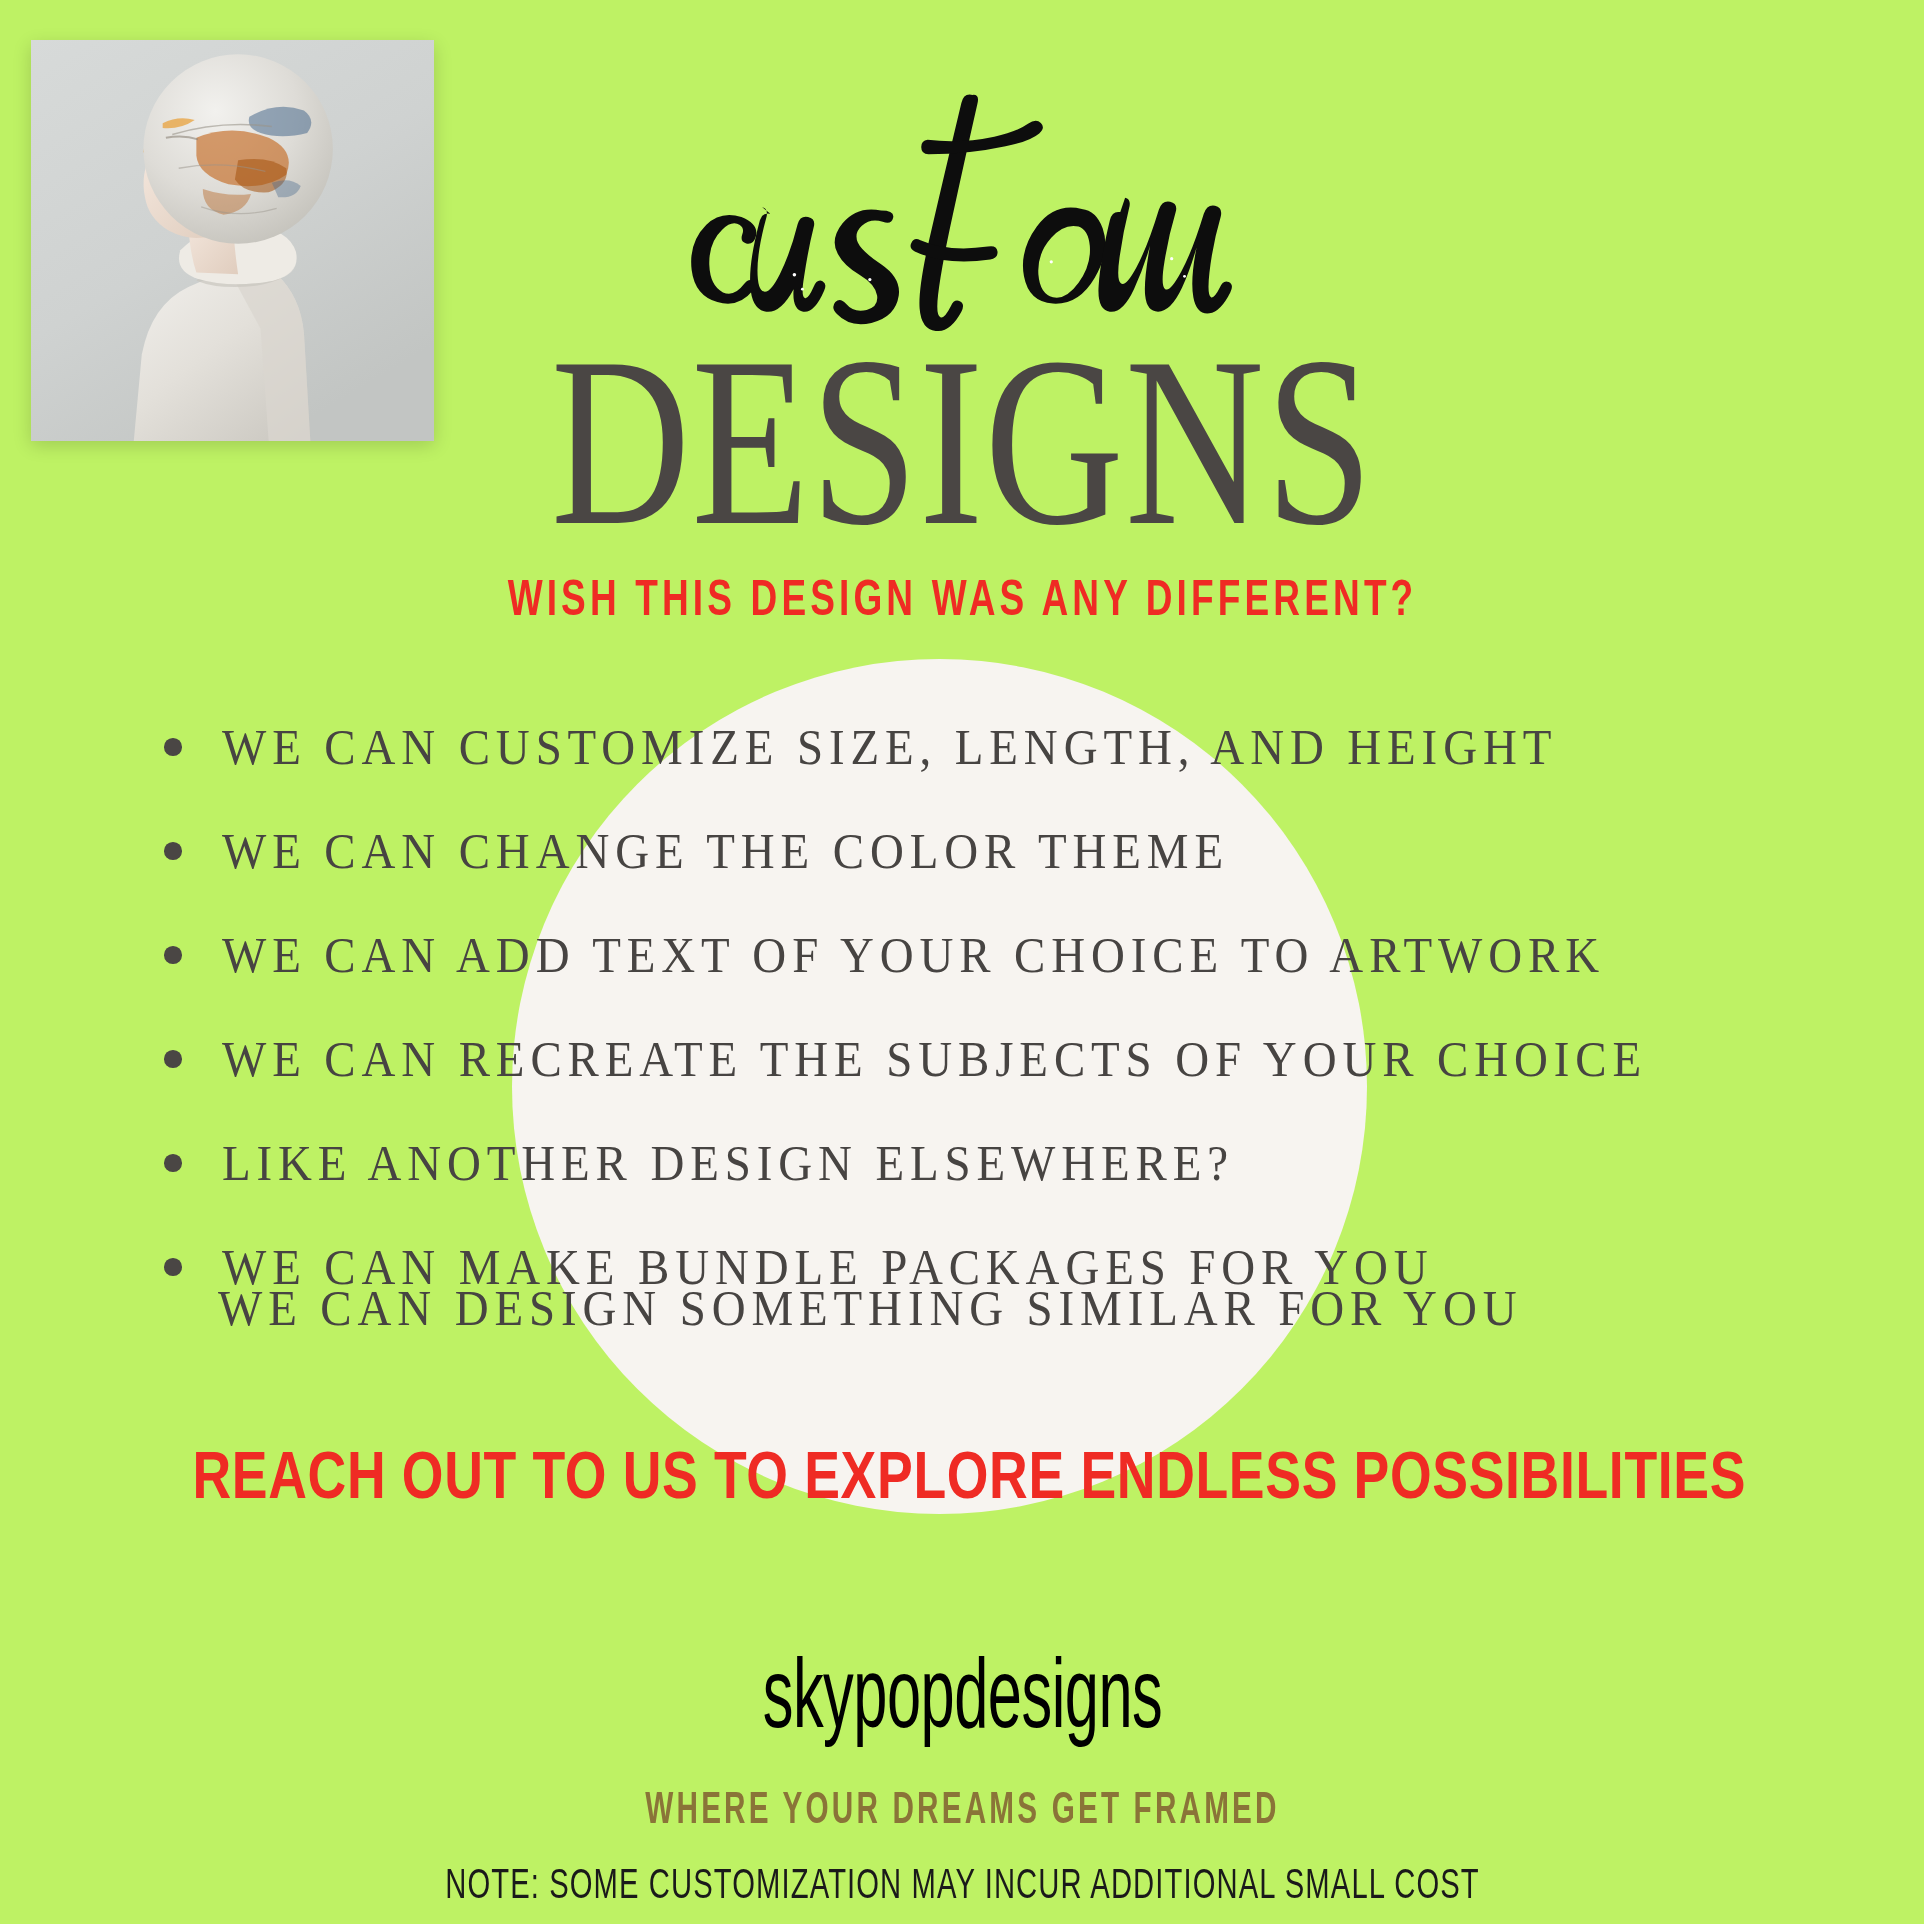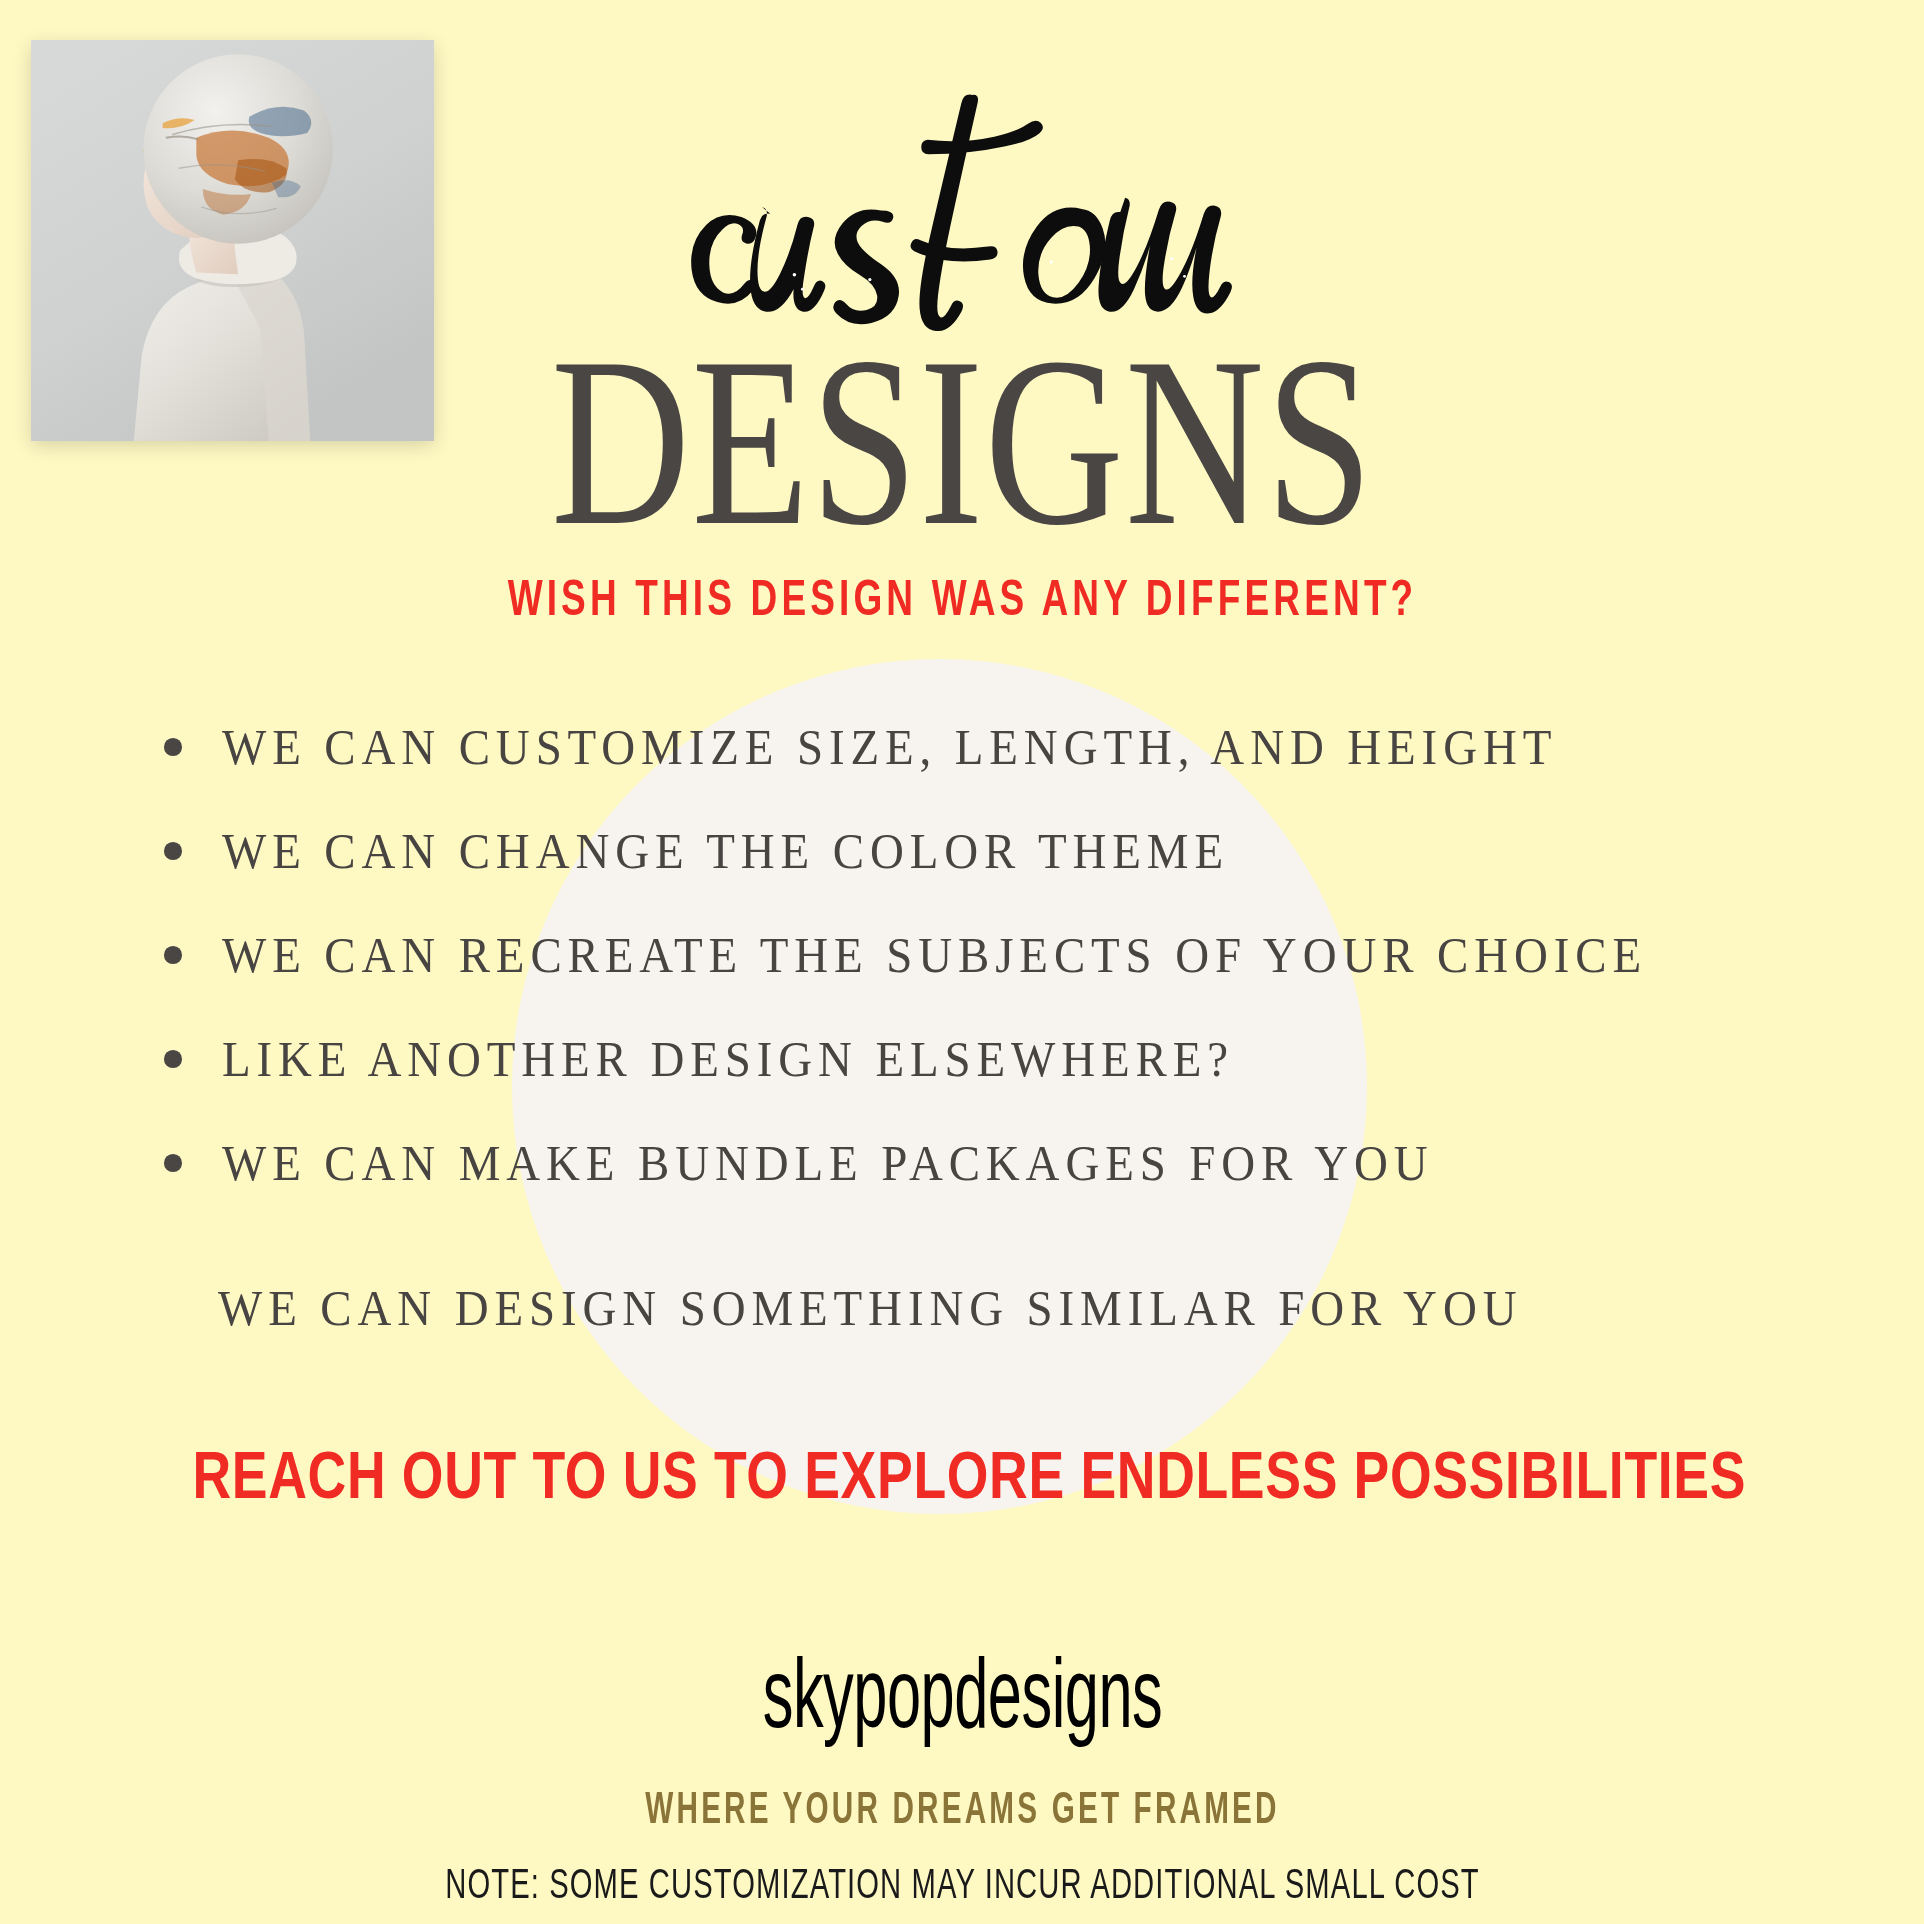"DESIGNS" #poster { background: #fef9c3 -> #bef264 }
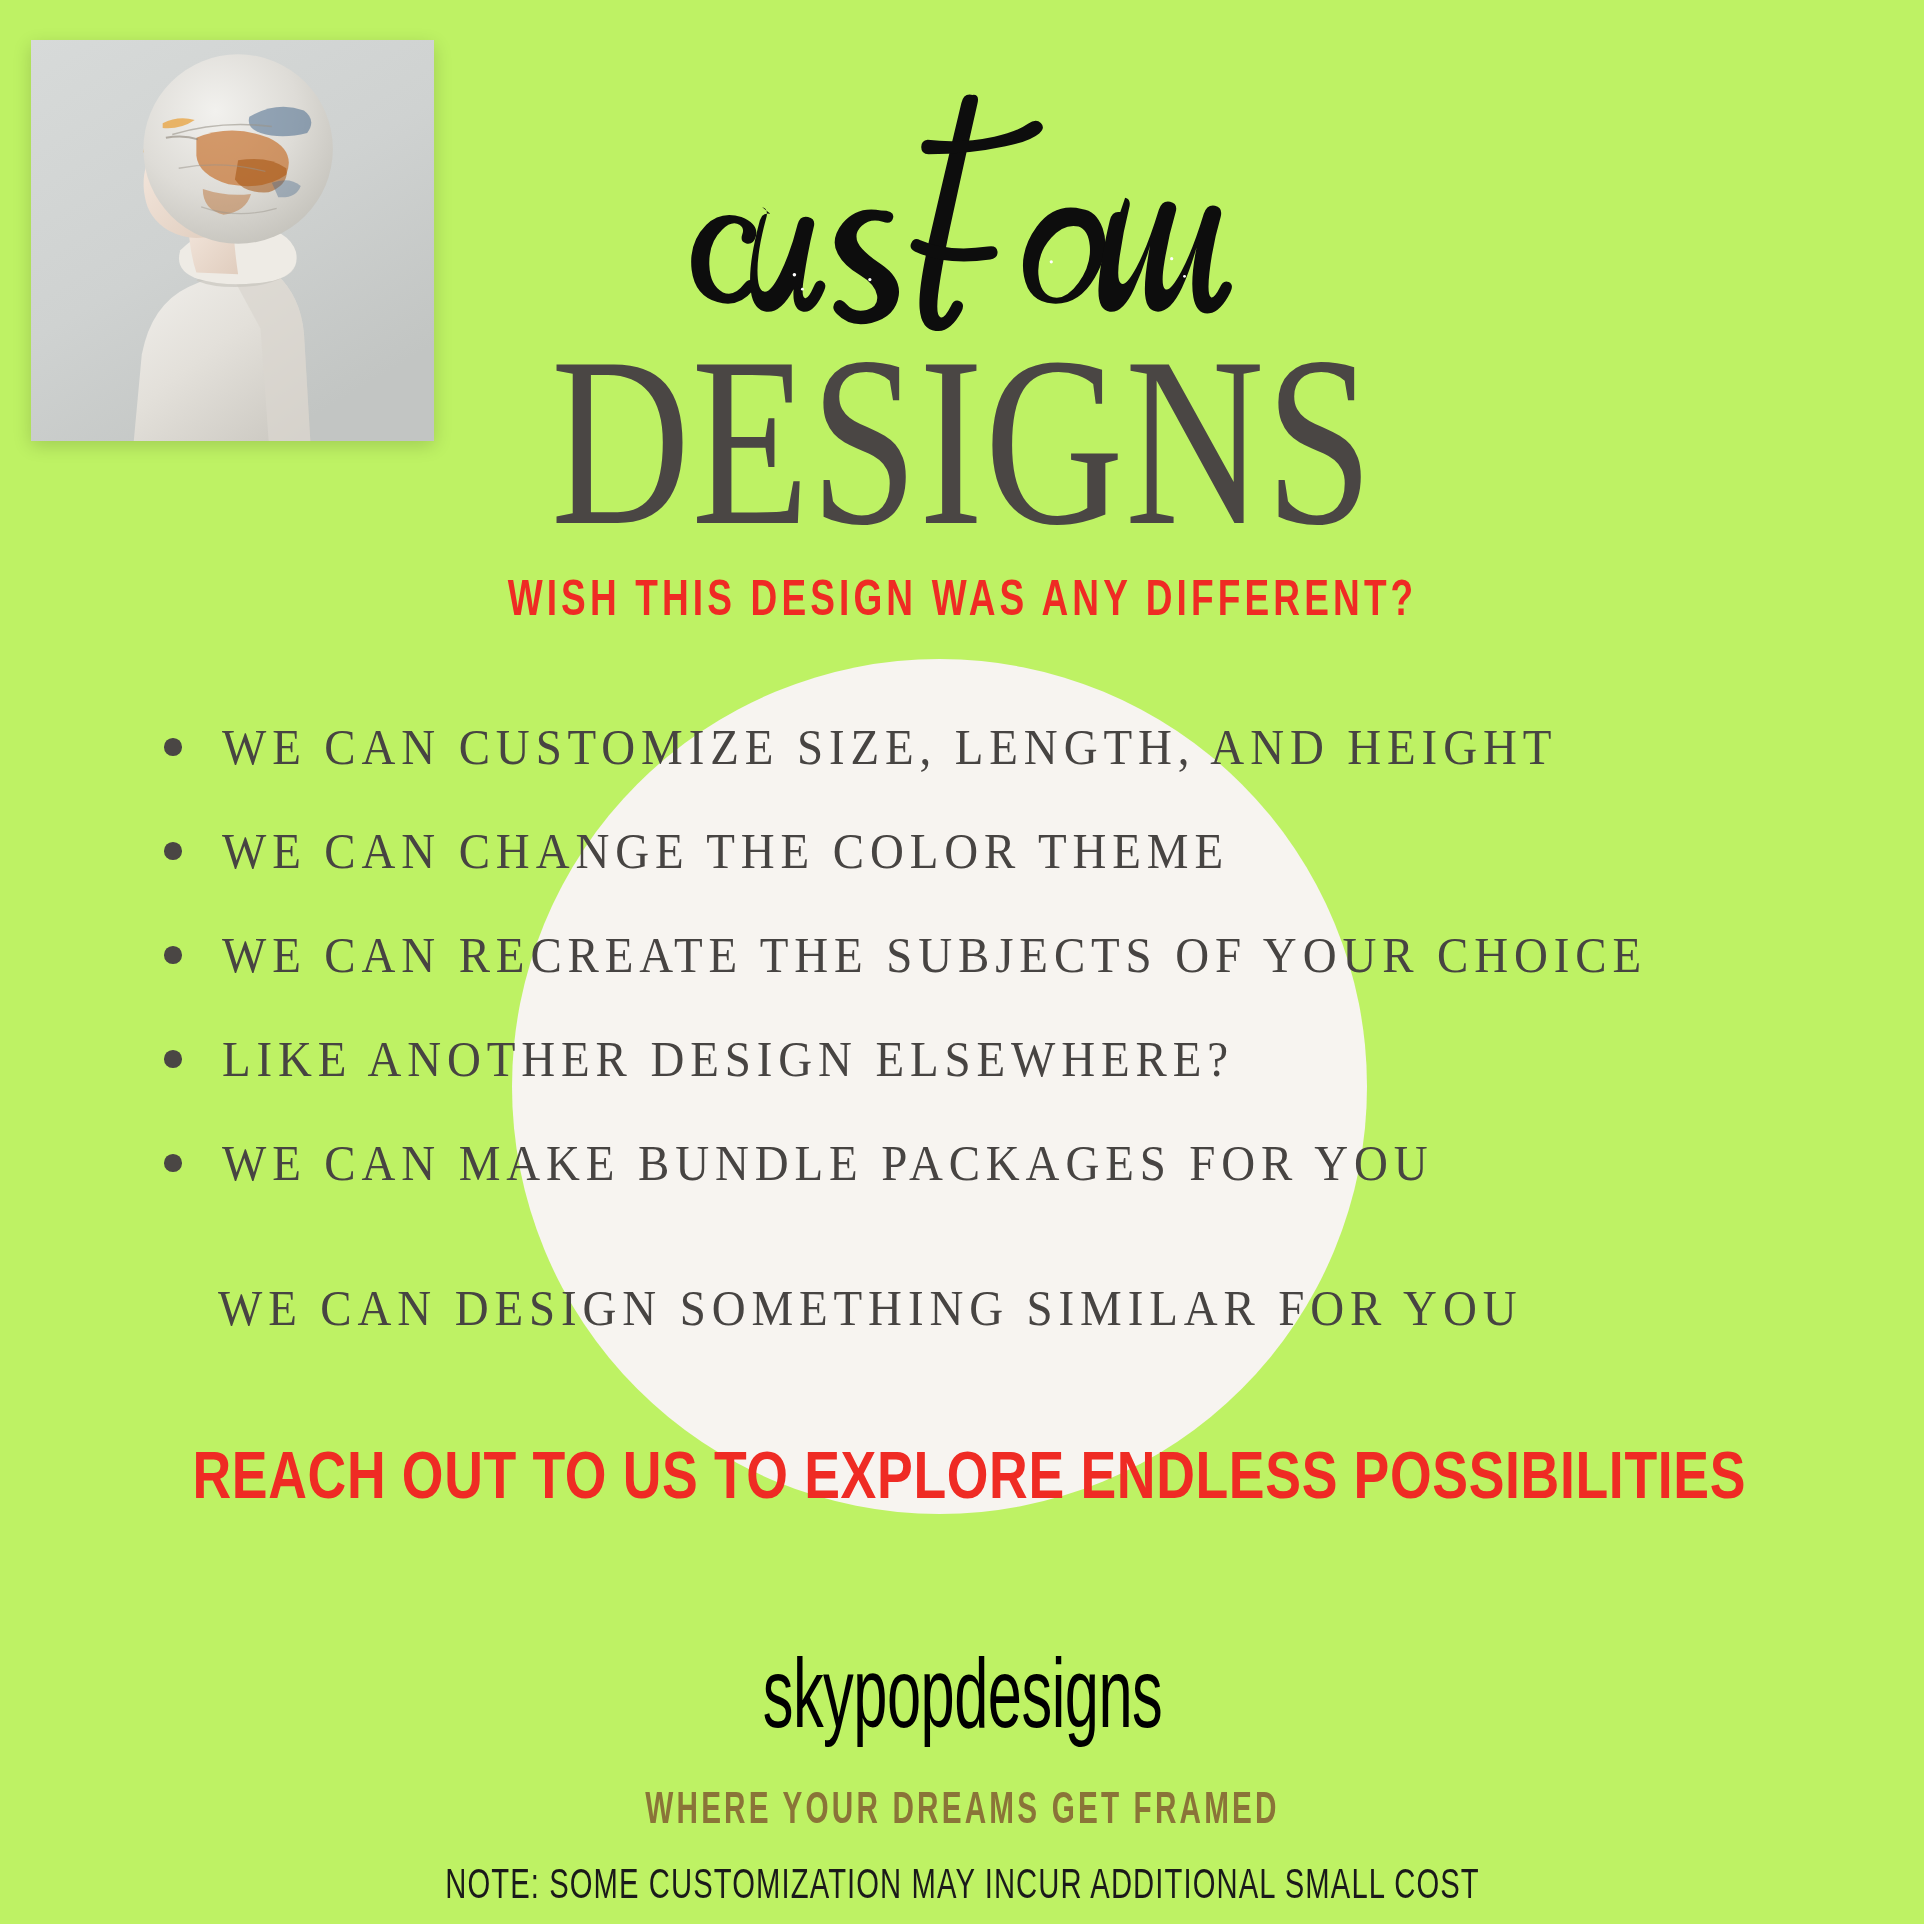"WE CAN ADD TEXT OF" li.feature-item { html: none -> <li> <span></span> <span>WE CAN ADD TEXT OF YOUR CHOICE TO ARTWORK</span> </li> }
